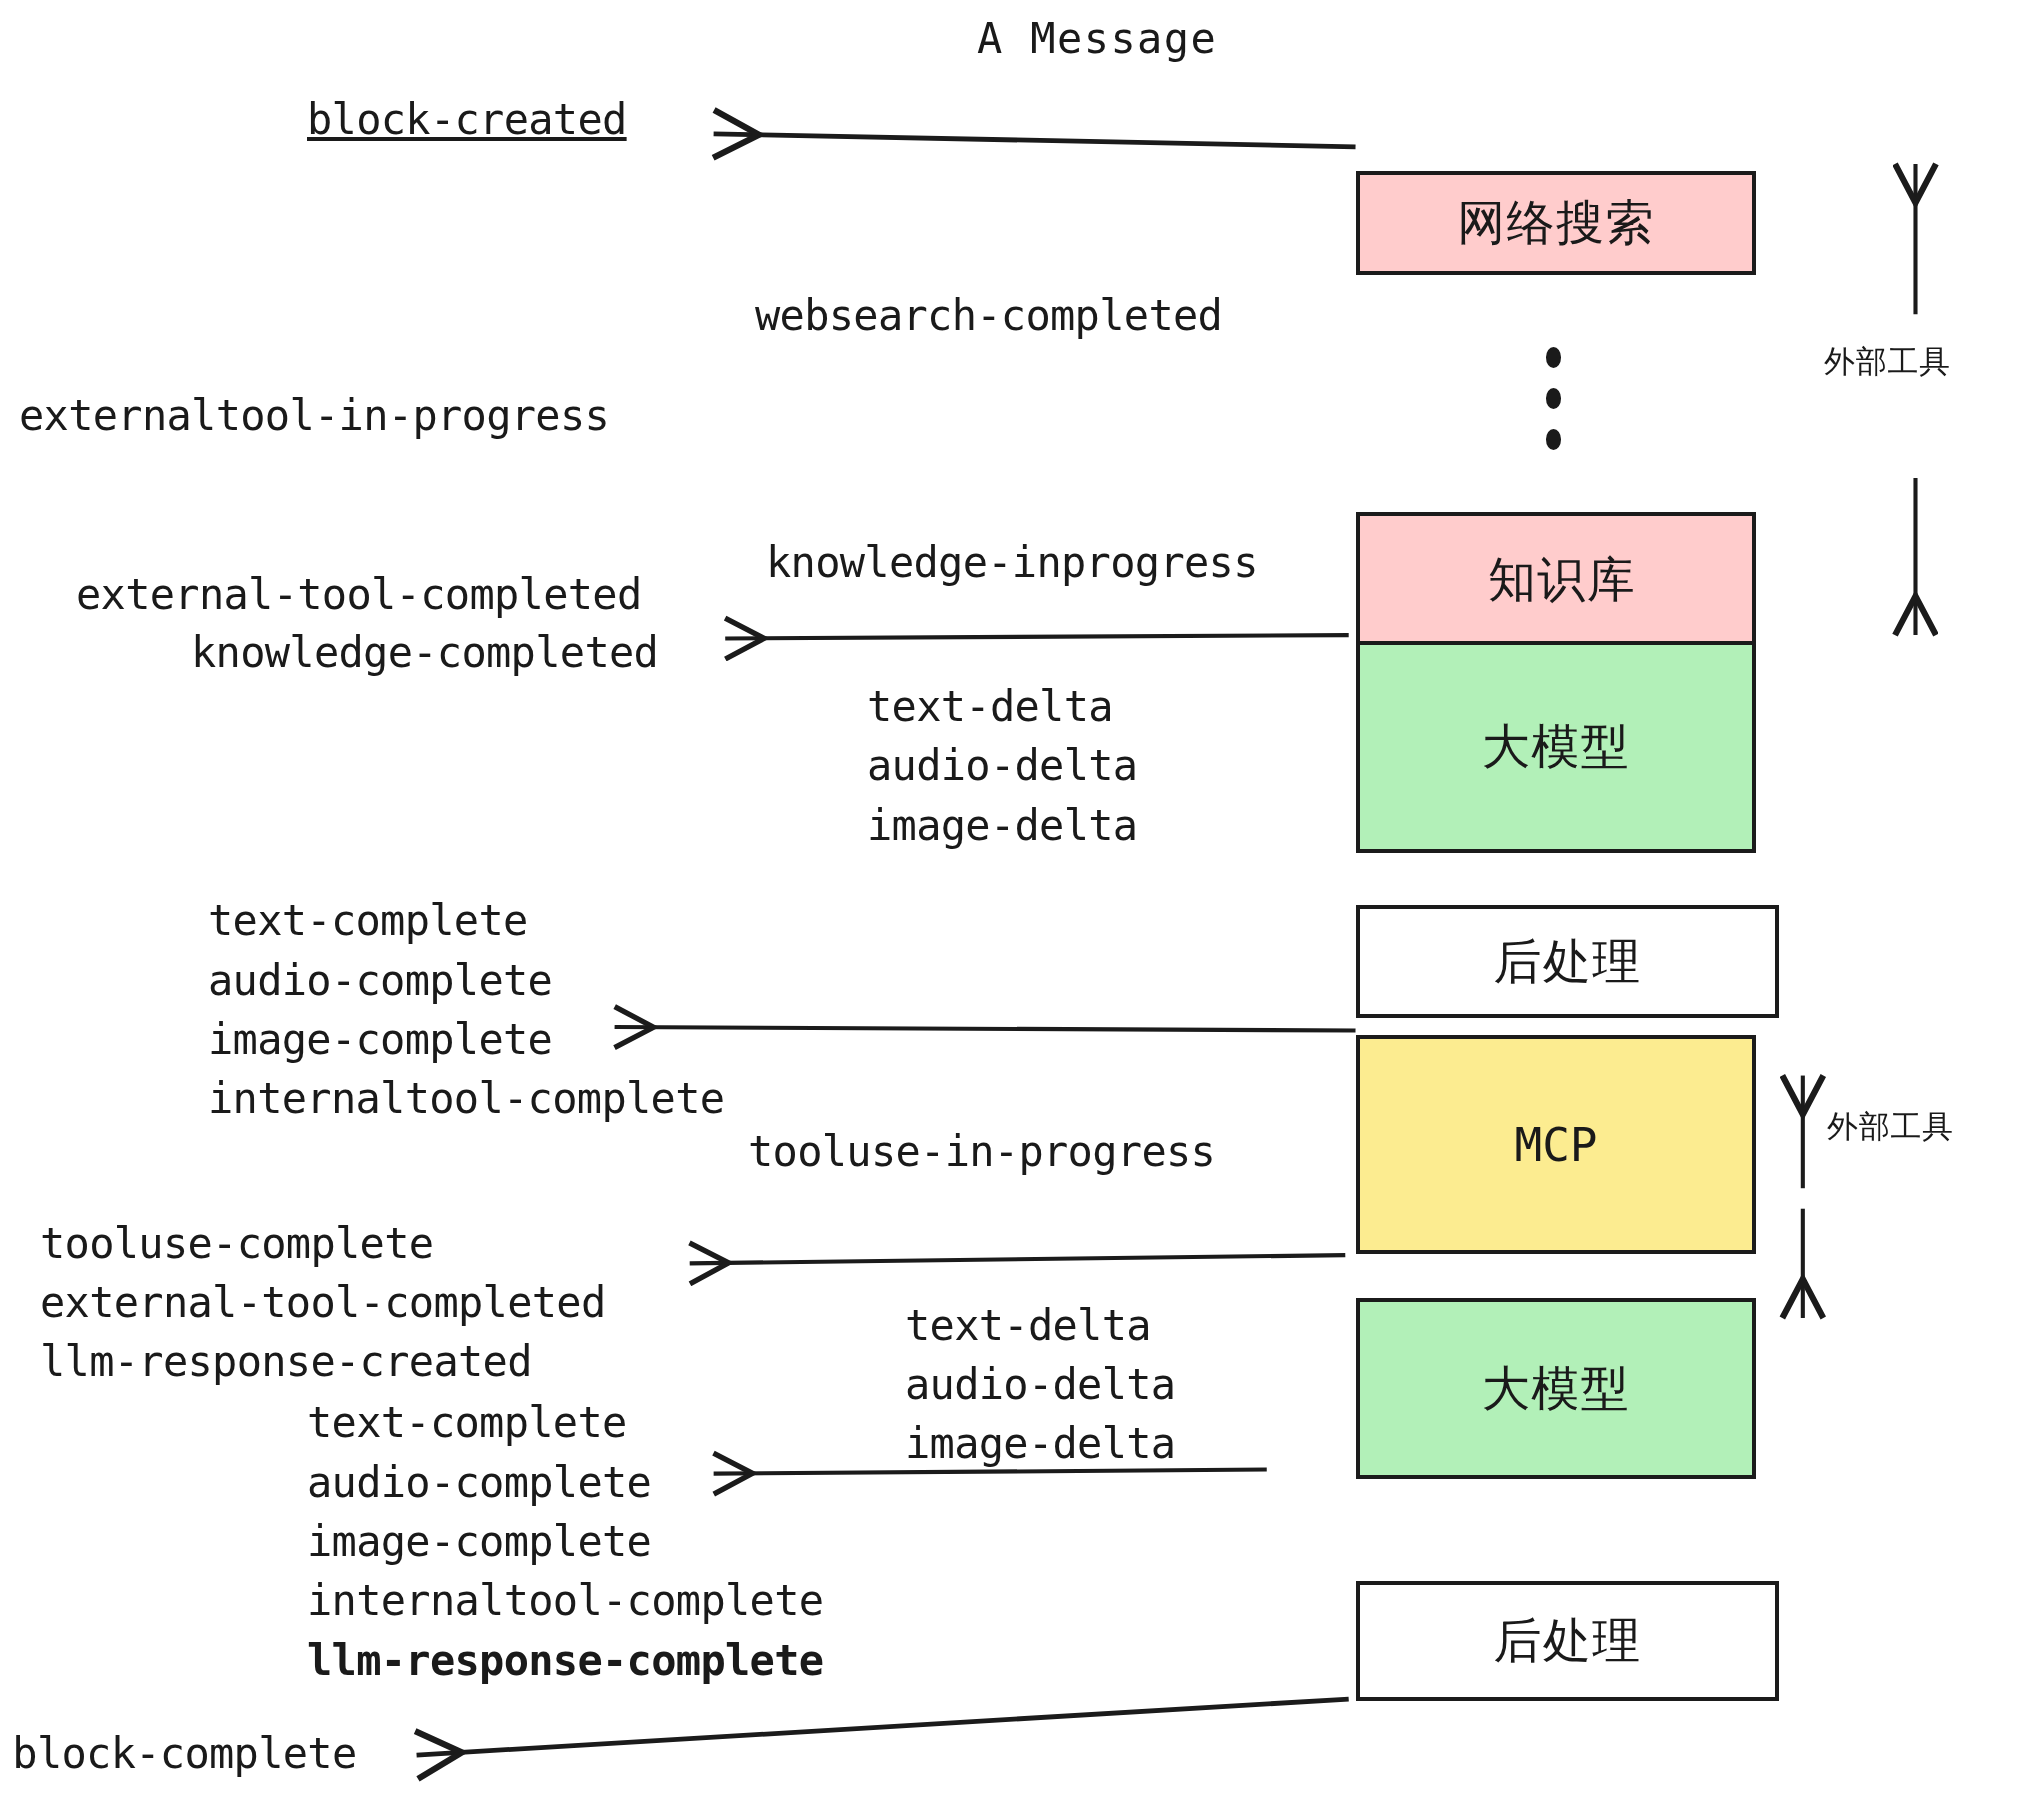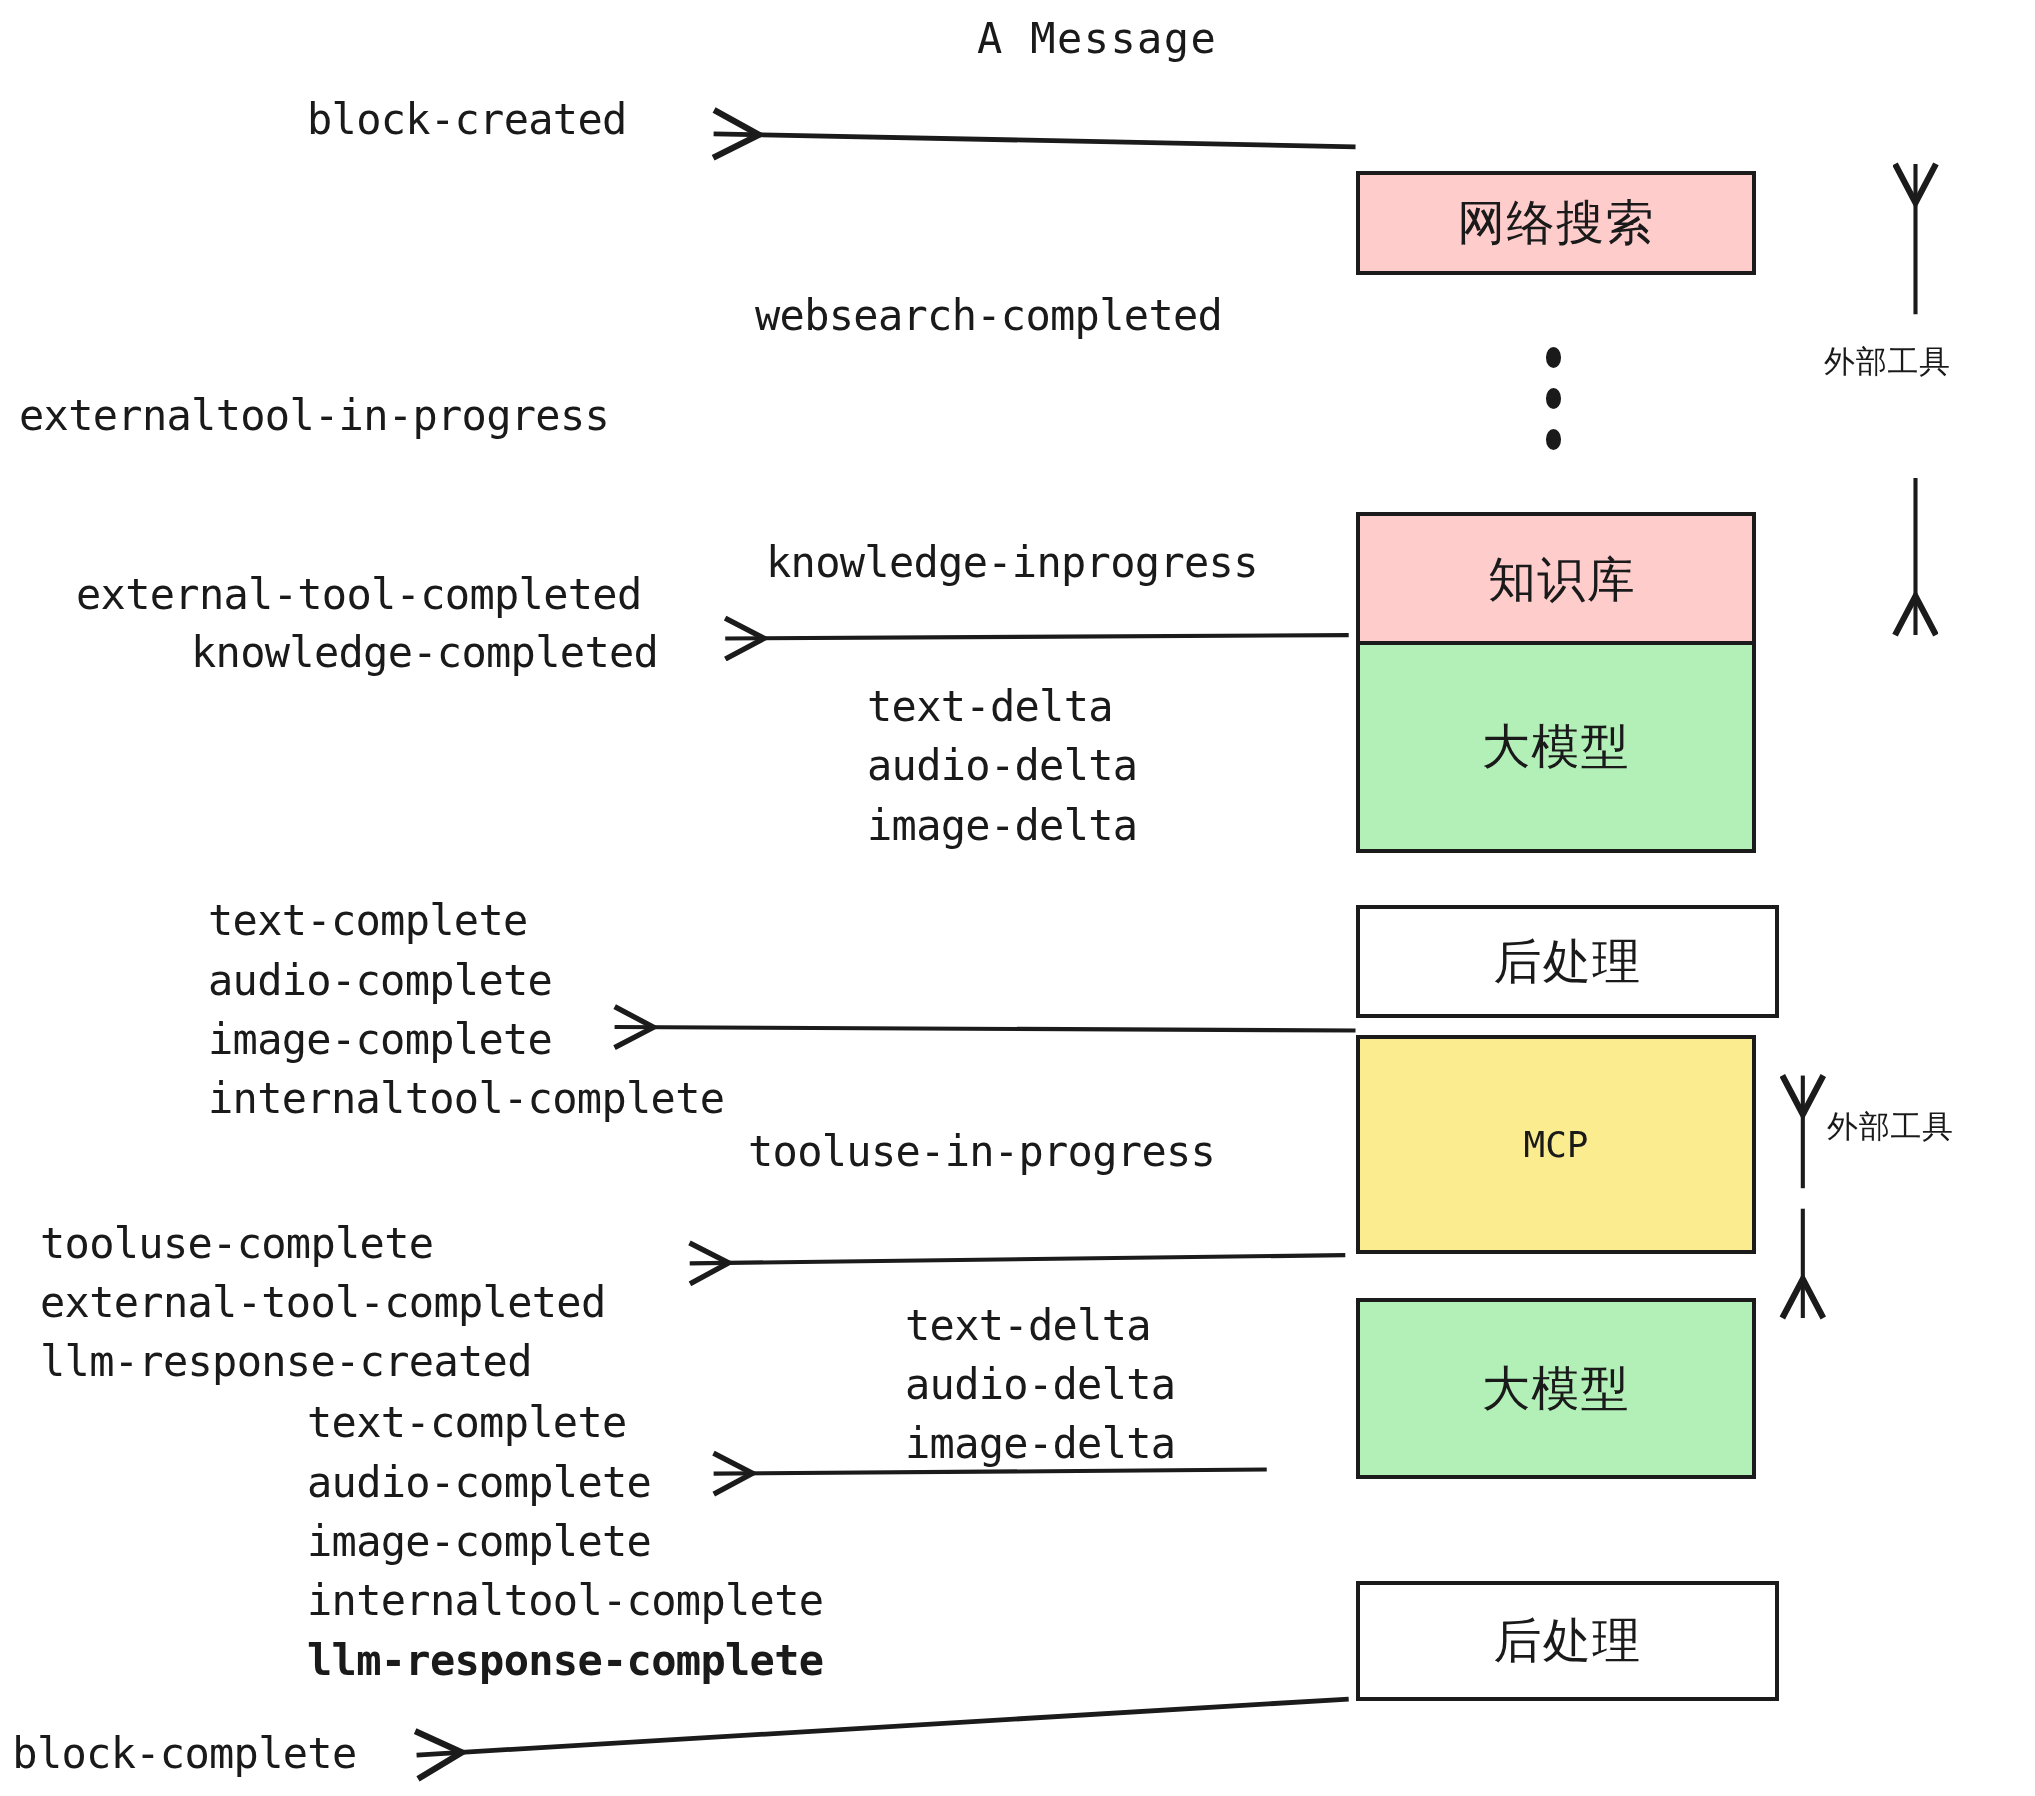"block-created" div.lbl { text-decoration: none -> underline }
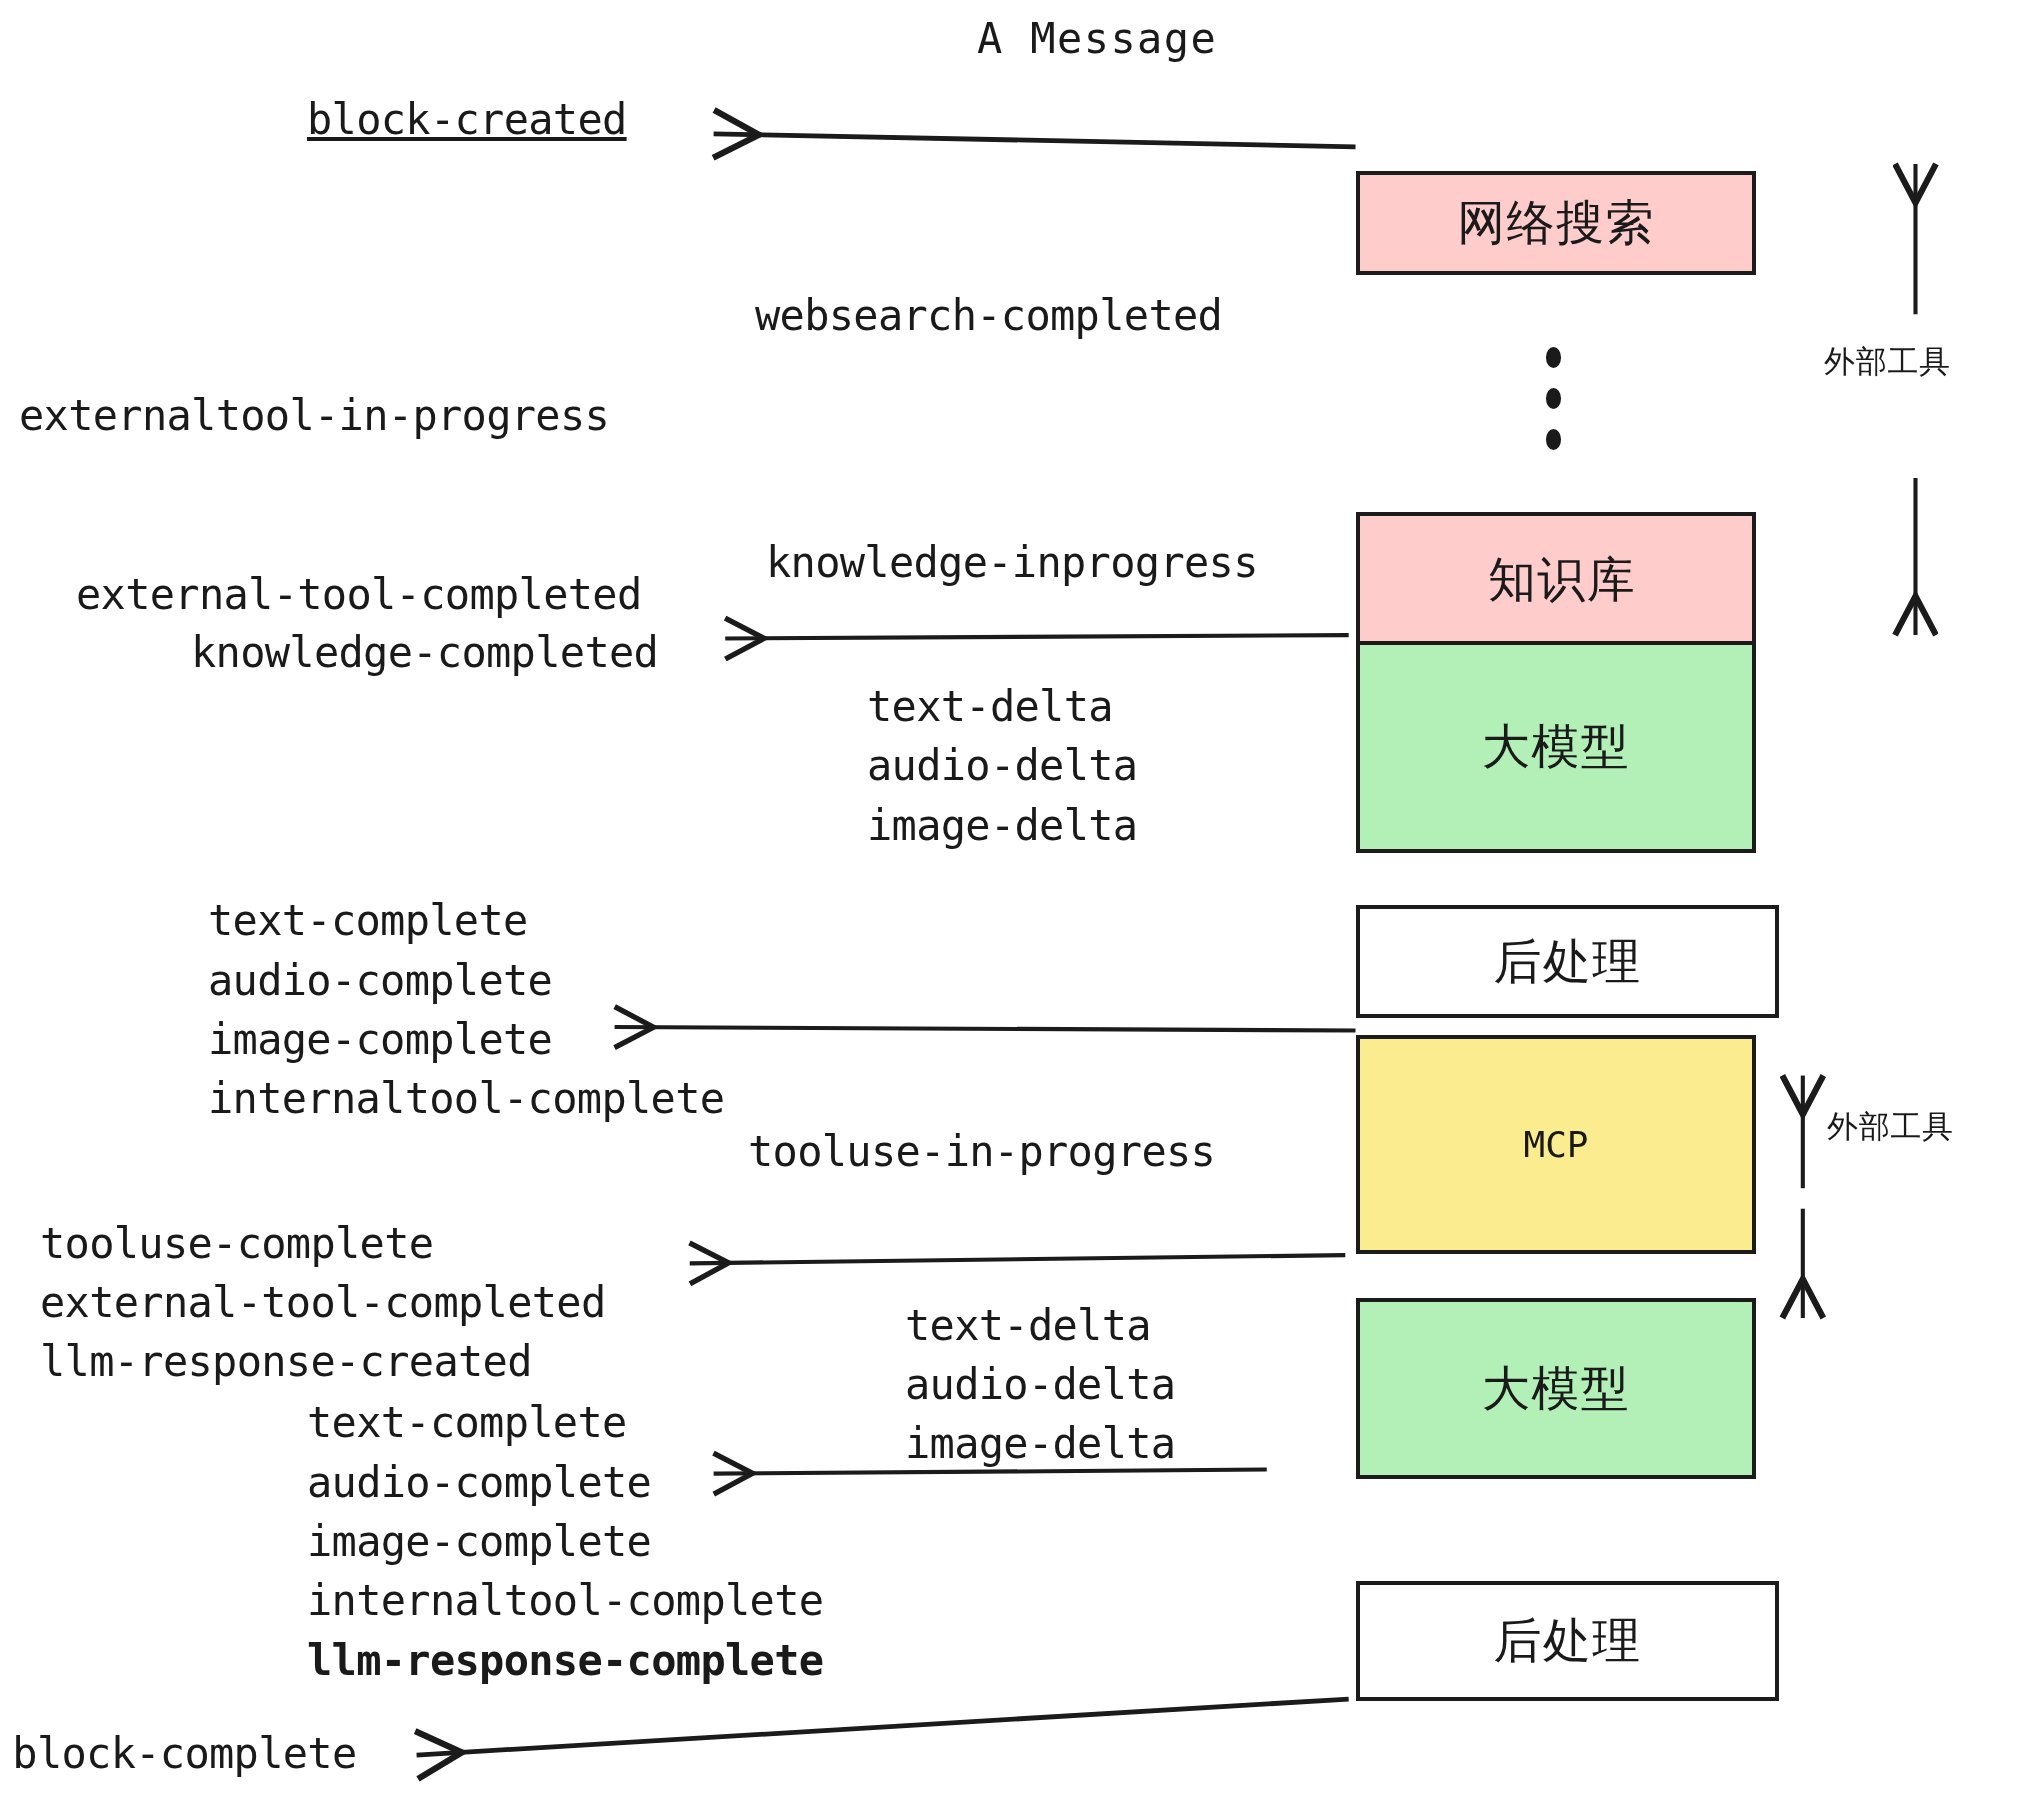"MCP" .box.mono { font-size: 36px -> 46px }
